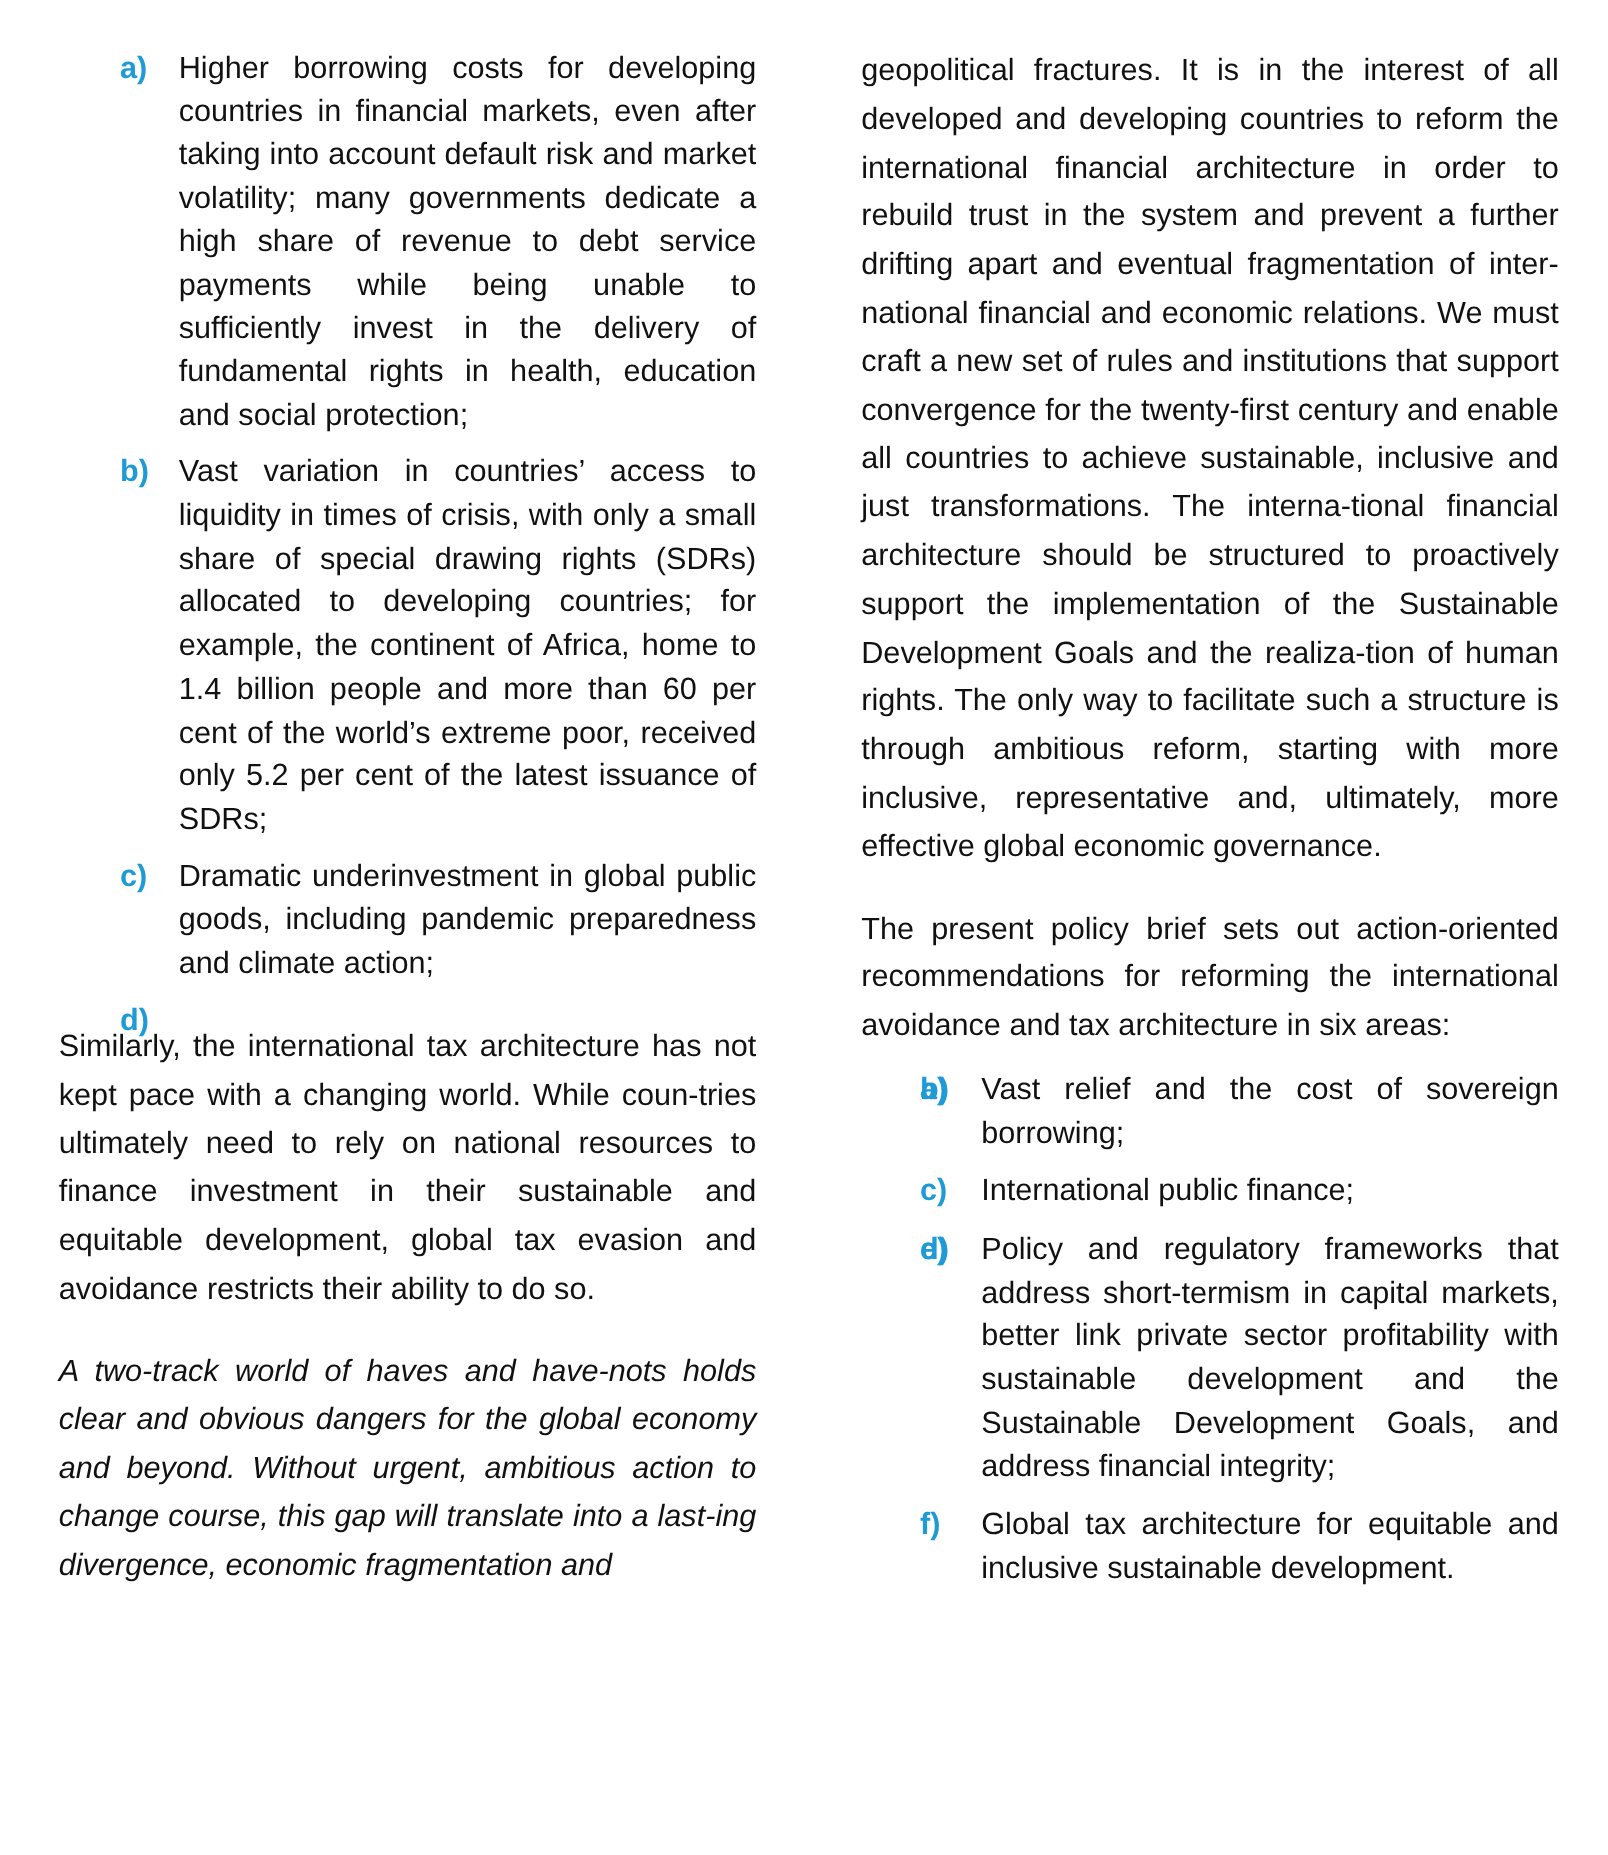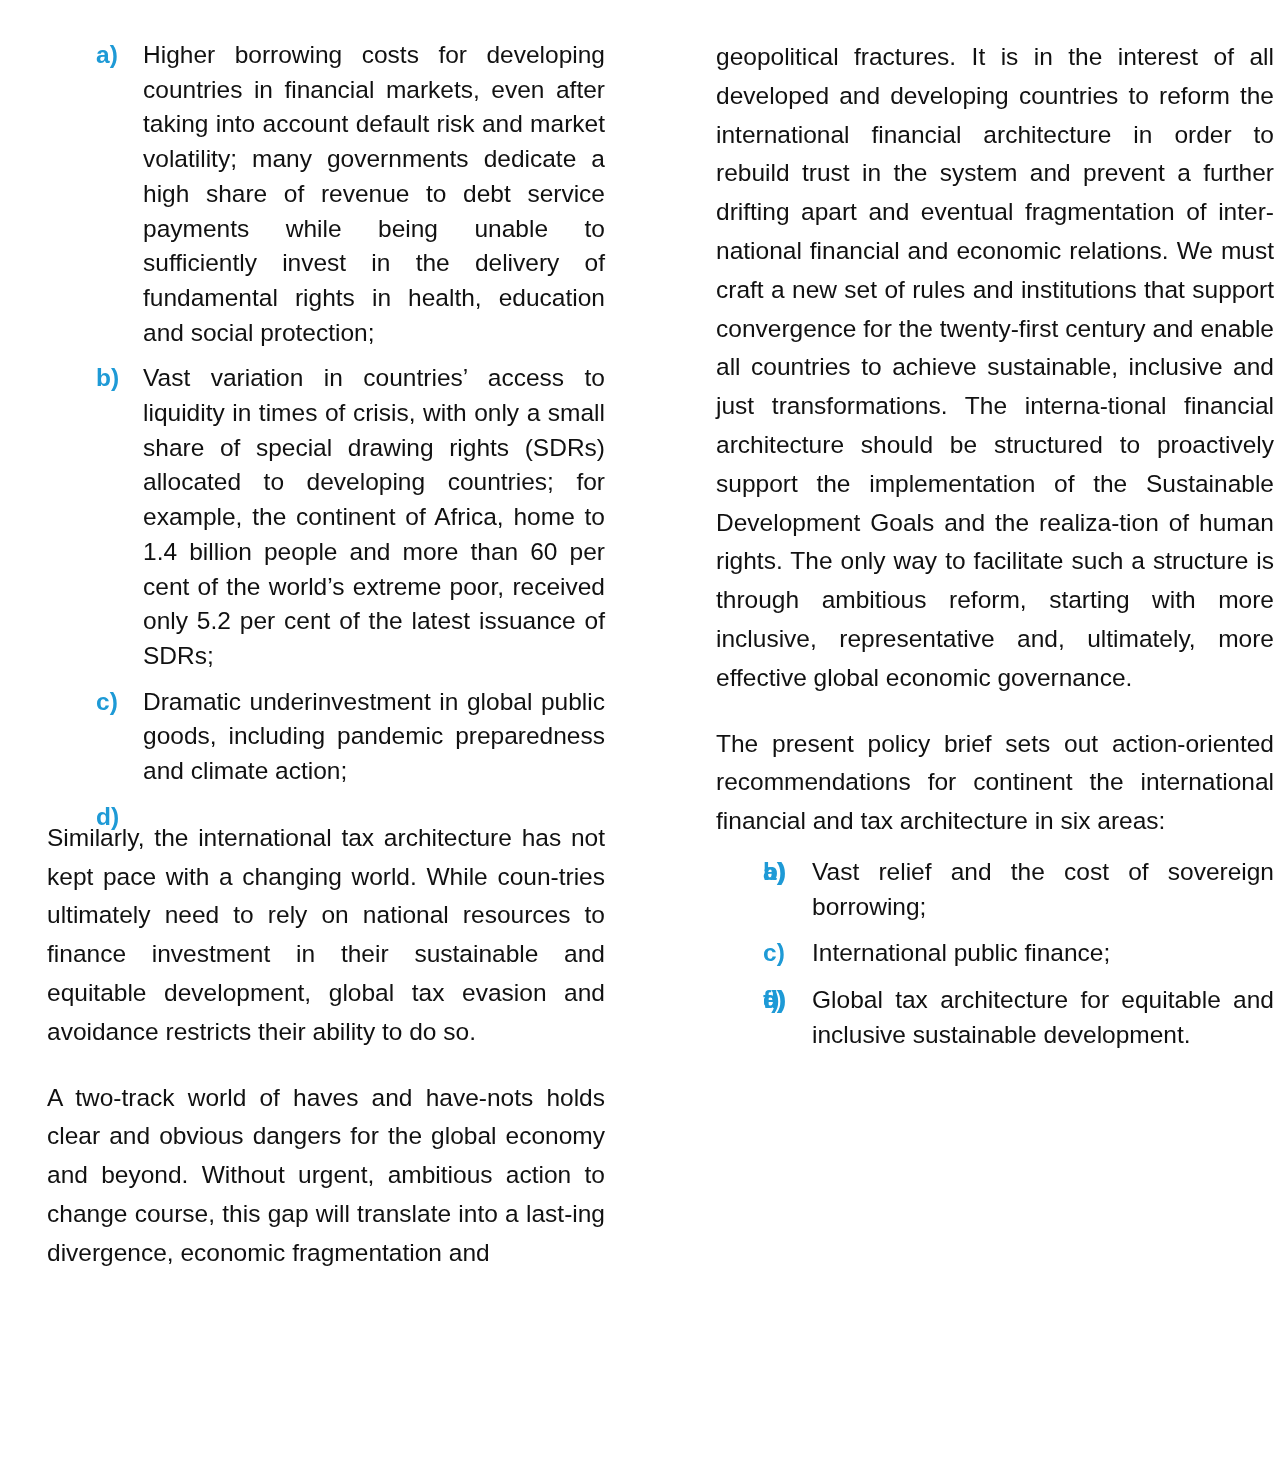"geopolitical fractures. It is in" .col-right { left: 716px -> 689px }
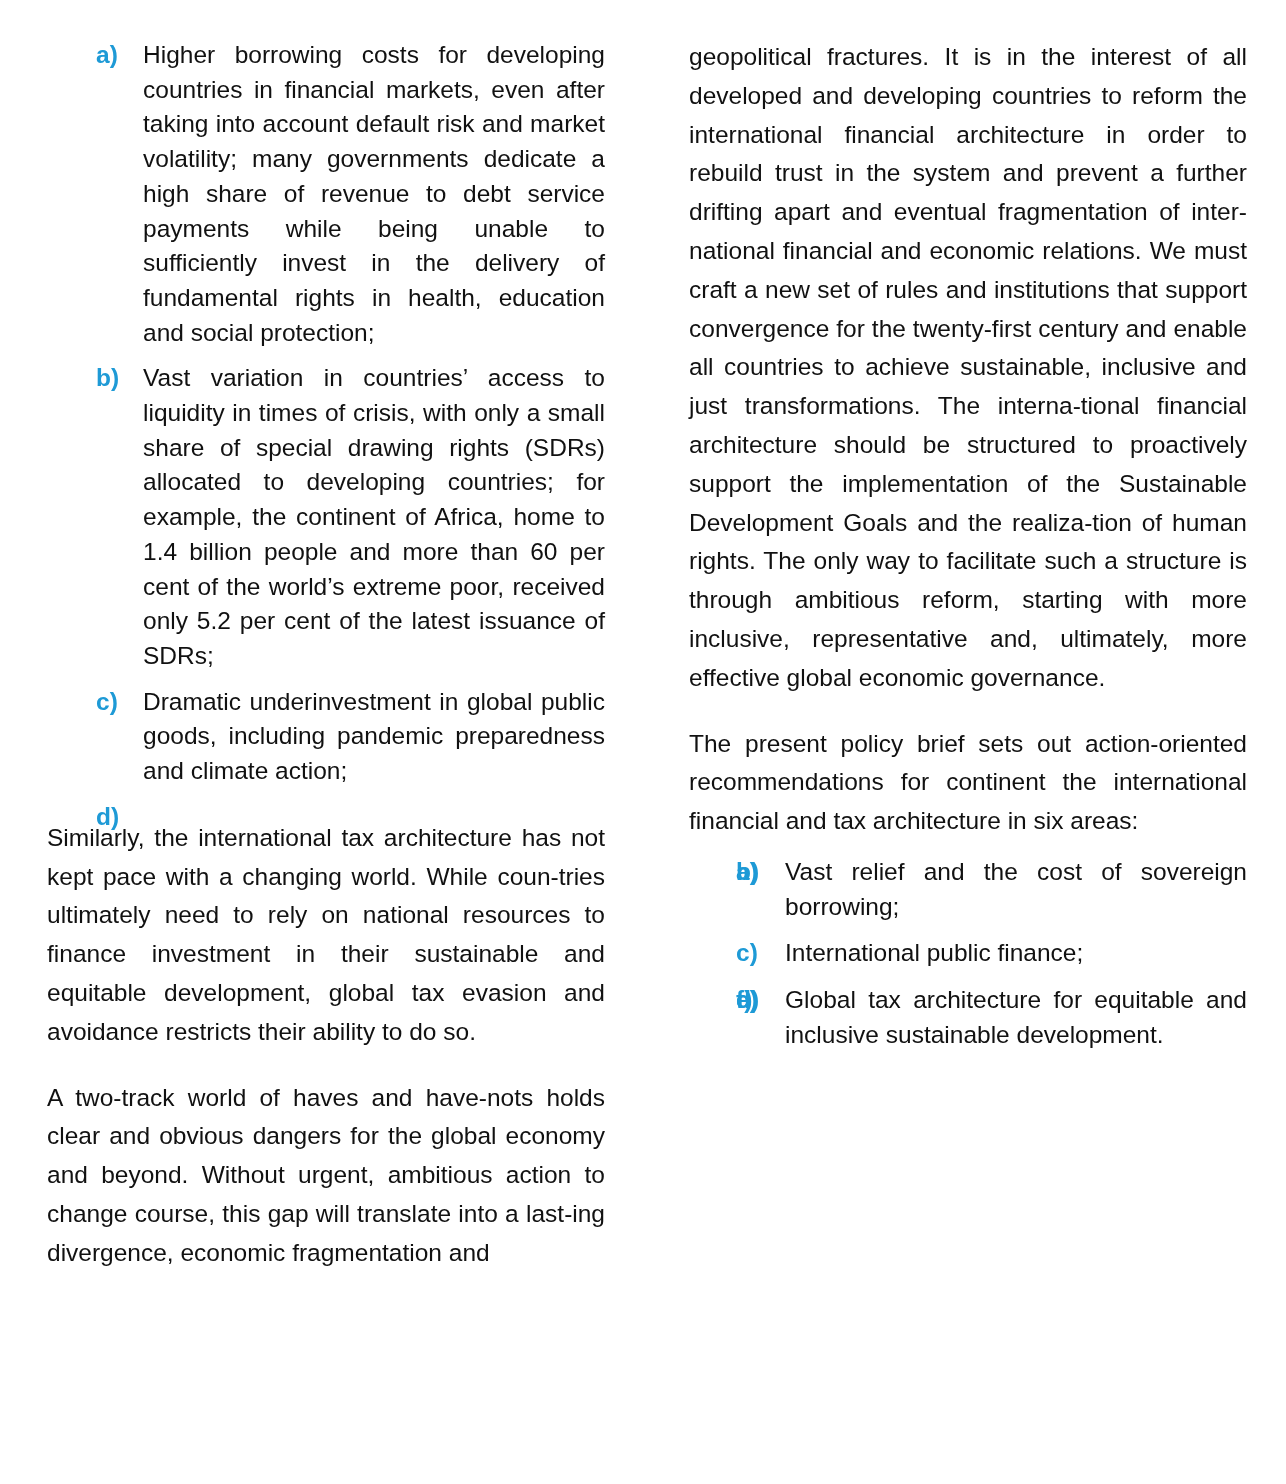"The present policy brief sets" p.gap-r1 { text: continent the international financial -> reforming the international avoidance }
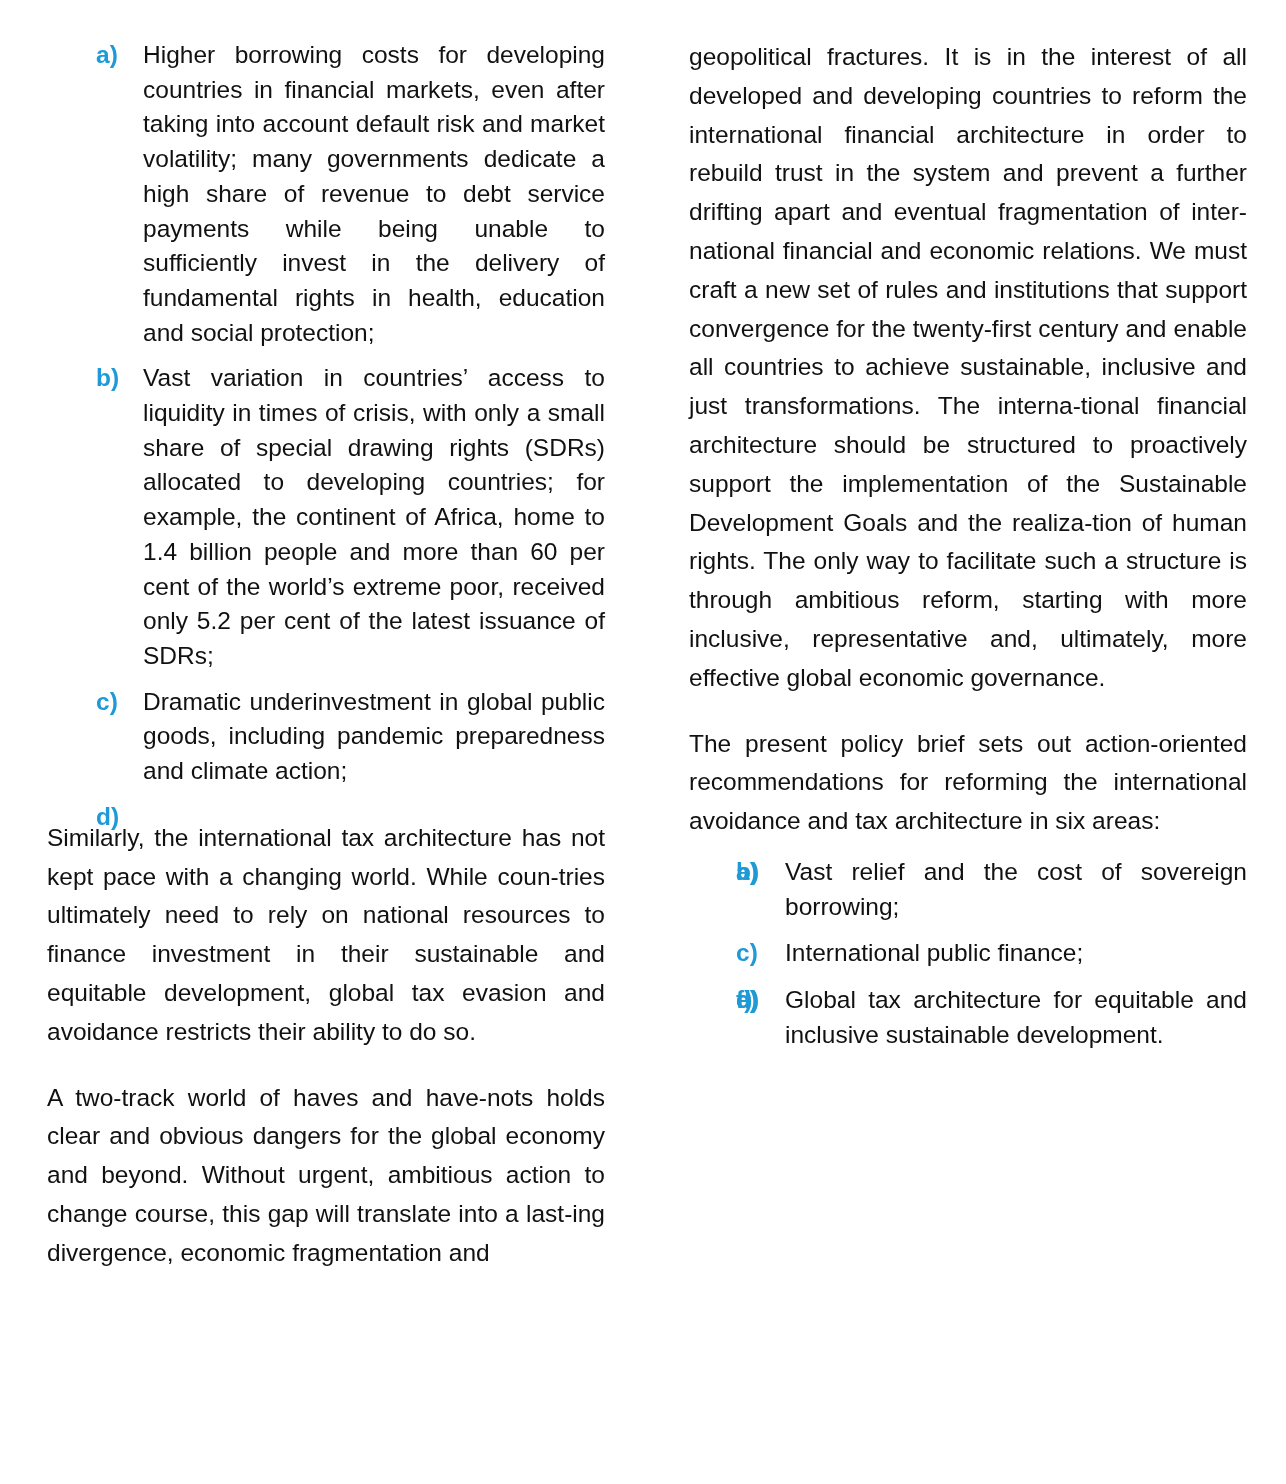"Policy and regulatory frameworks that" span { html: none -> <span>Policy and regulatory frameworks that address short-termism in capital markets, better link private sector profitability with sustainable development and the Sustainable Development Goals, and address financial integrity;</span> }
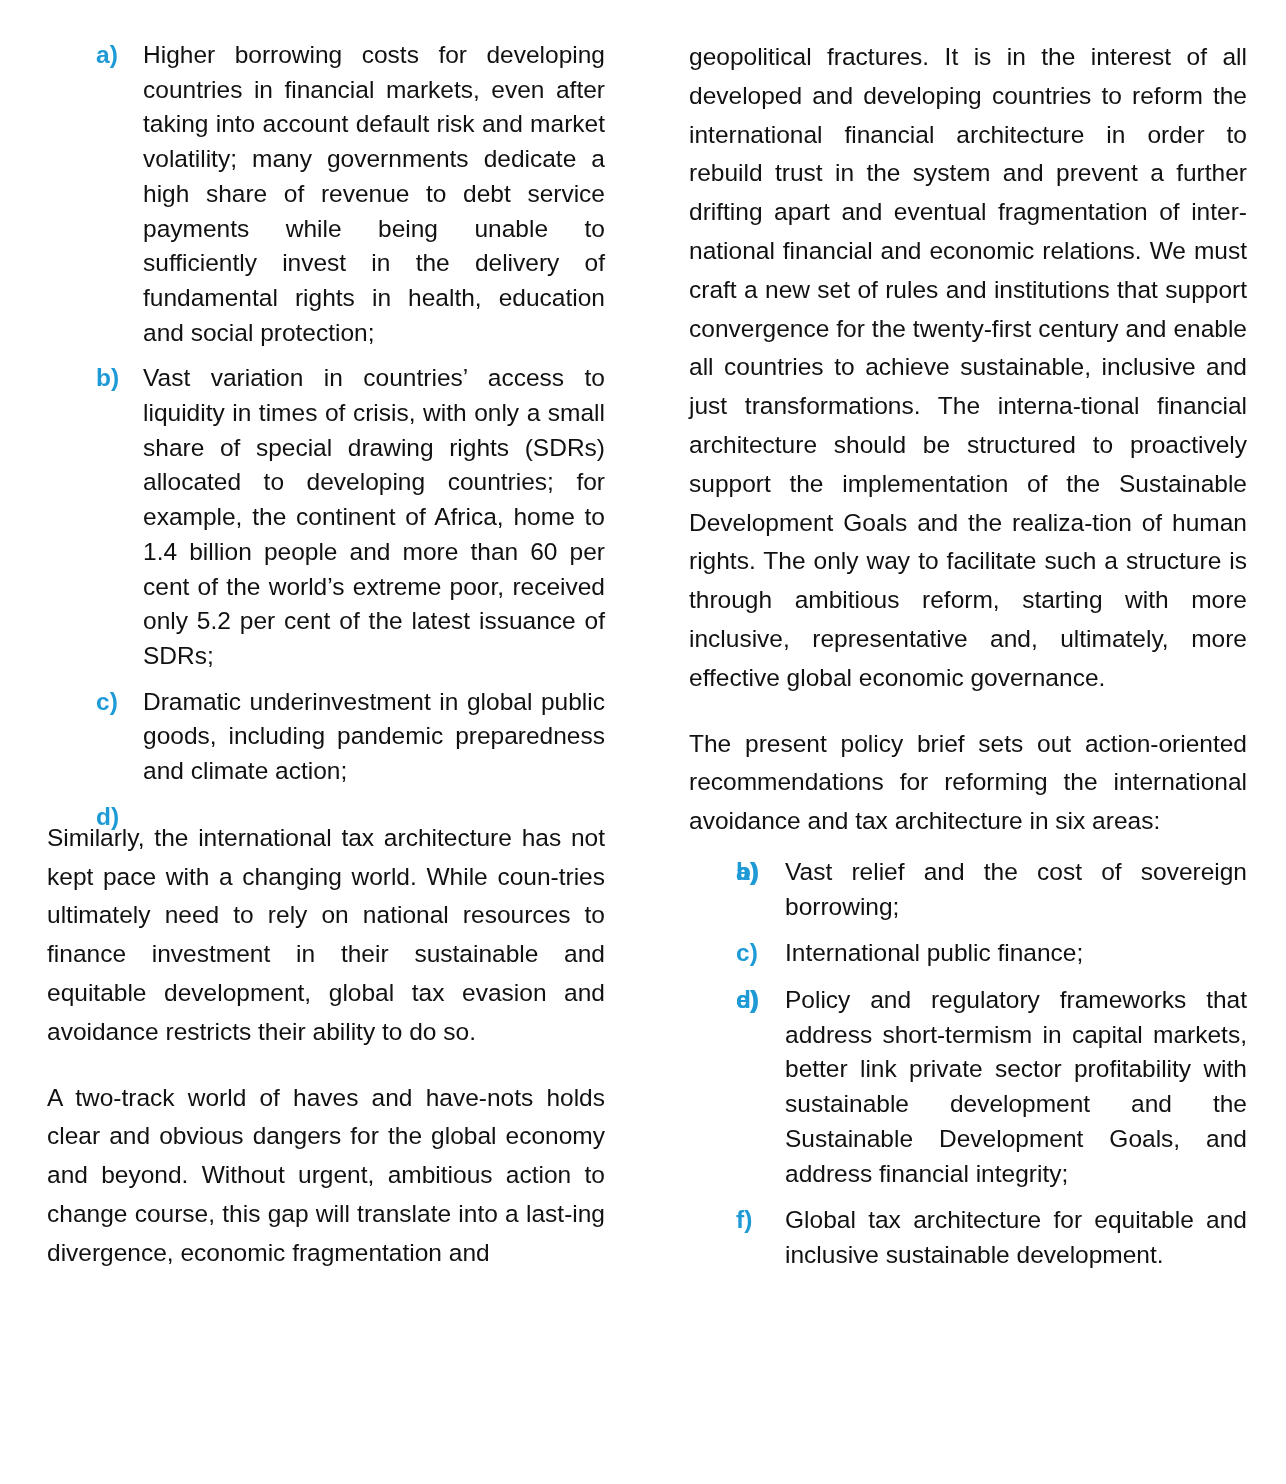"A two-track world of haves" .gap-l2 { font-style: none -> italic }
